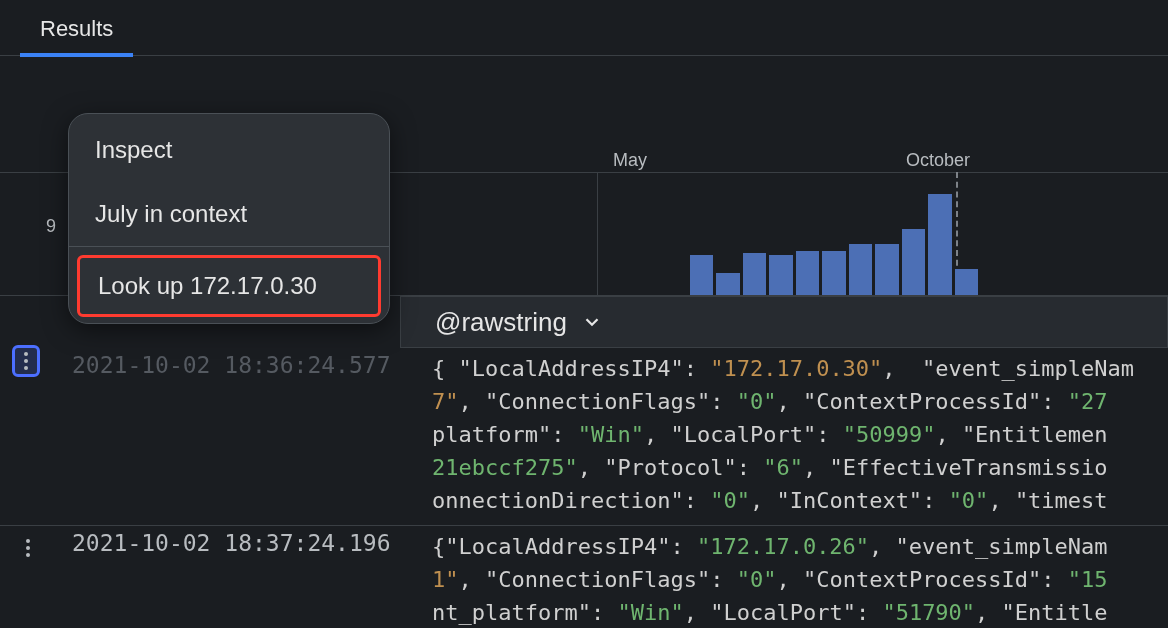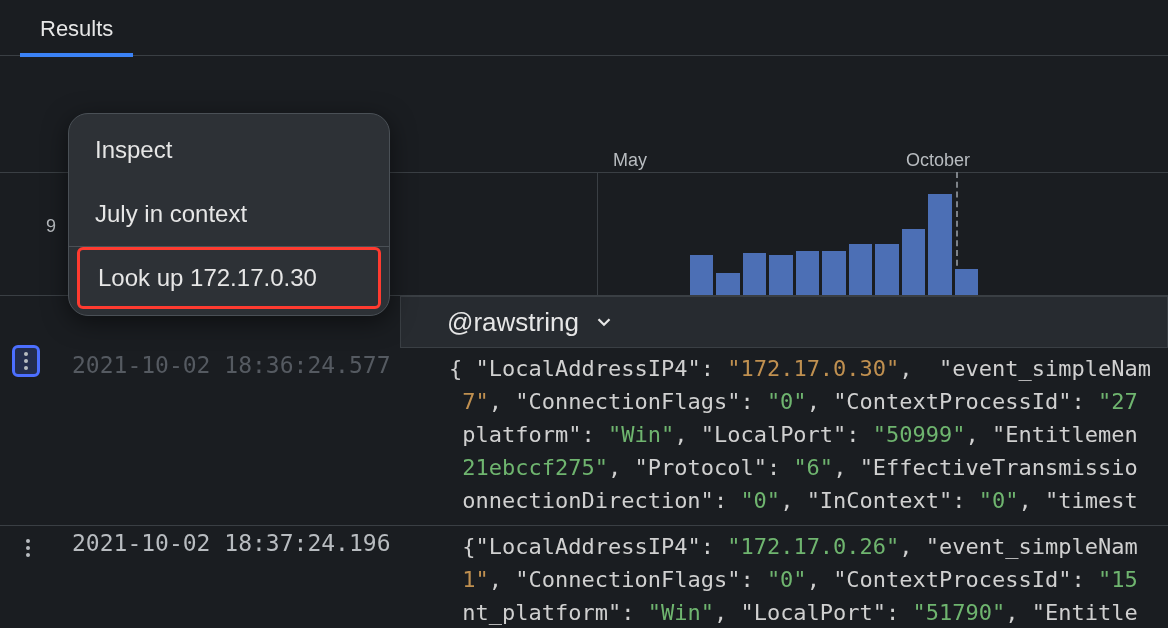"Look up 172.17.0.30" .menu-item.highlighted { margin: 0 8px 2px -> 8px 8px 2px }
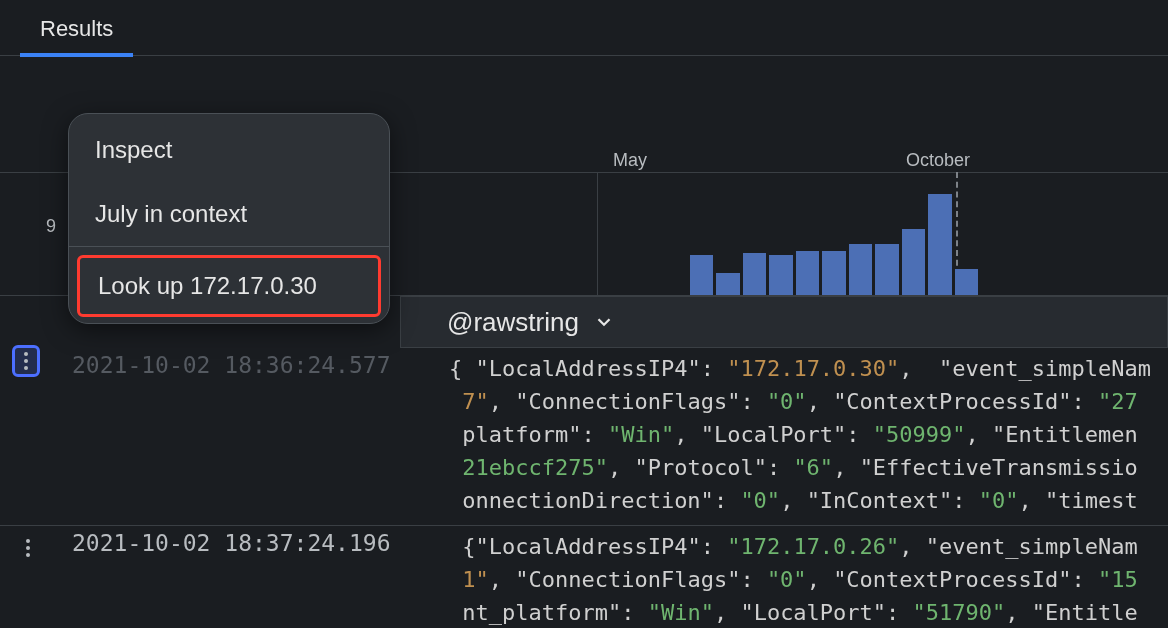"@rawstring" .col-header { padding-left: 46px -> 34px }
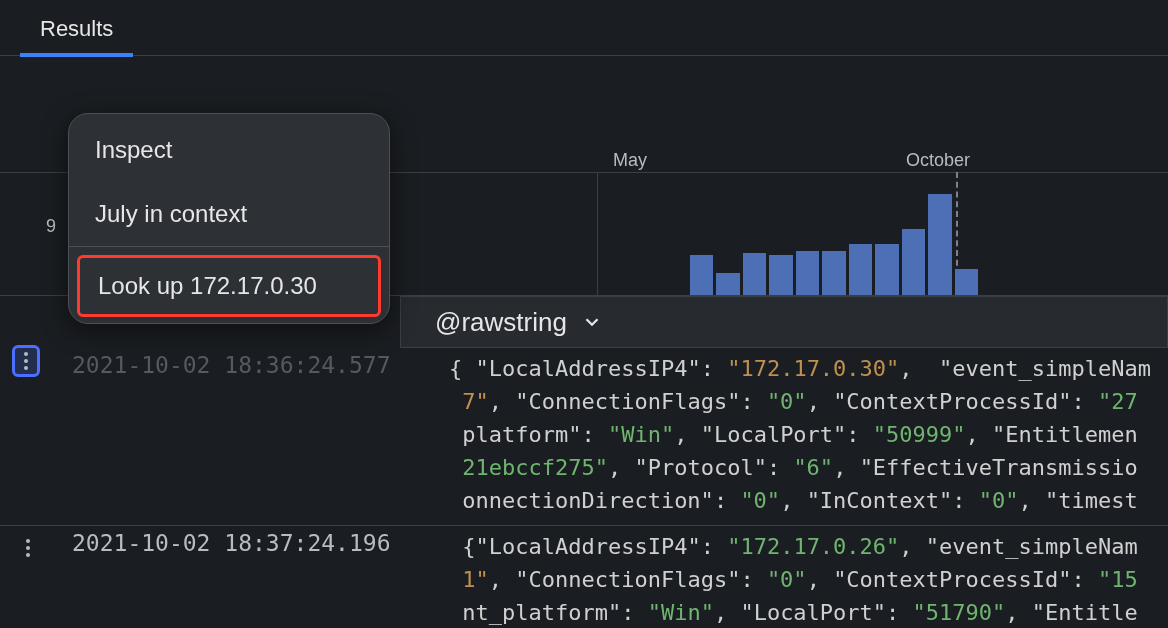"2021-10-02 18:36:24.577" .row { text-align: center -> none }
